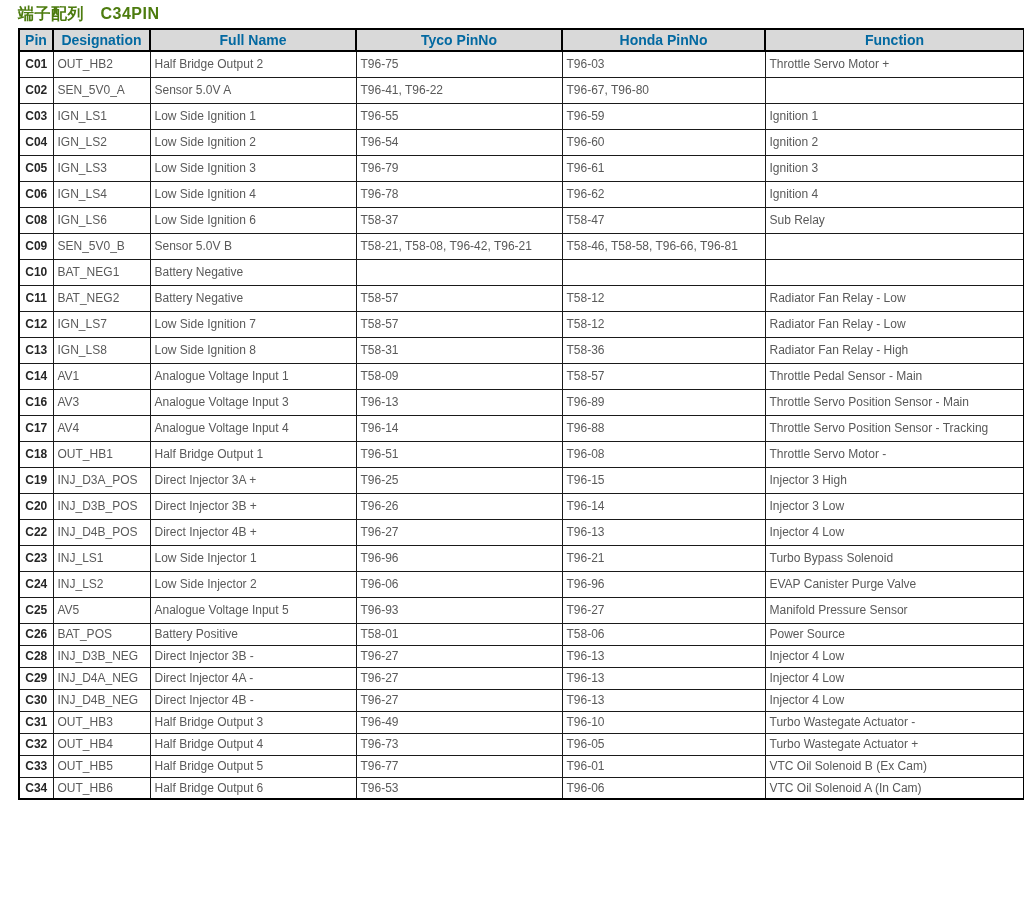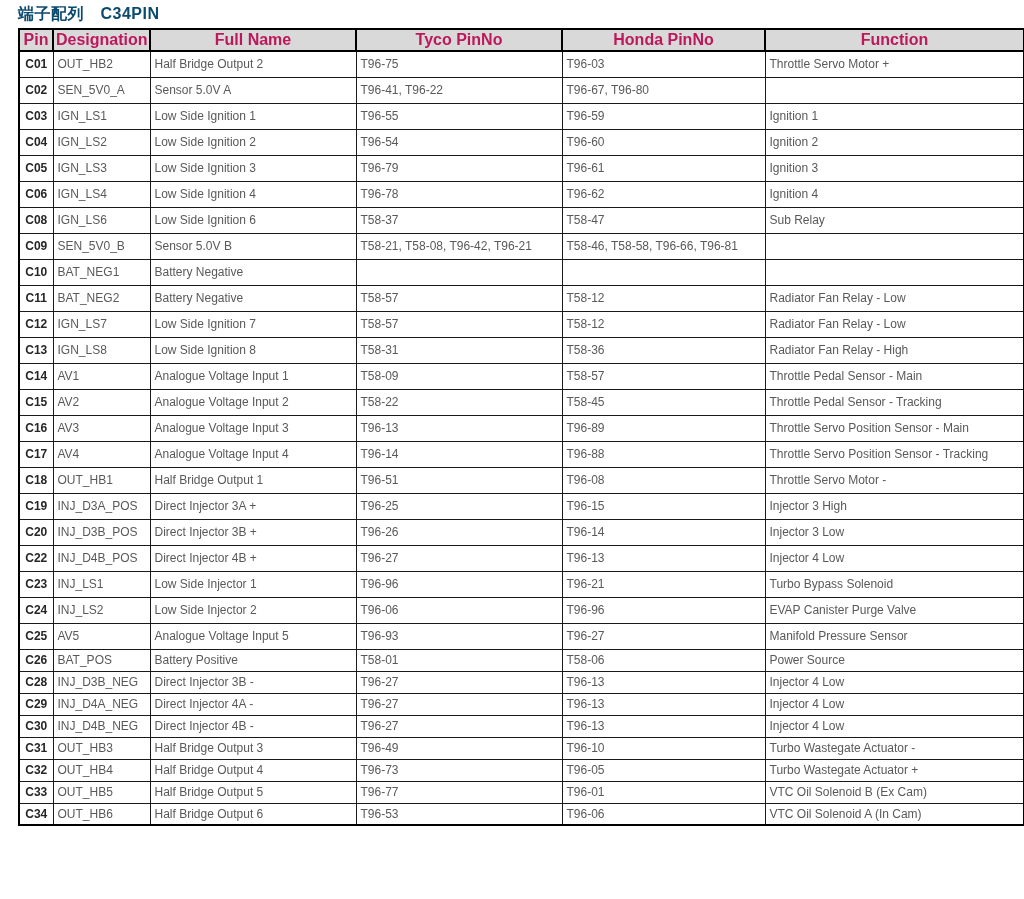"端子配列 C34PIN" .title { color: #0c4a6e -> #4d7c0f }
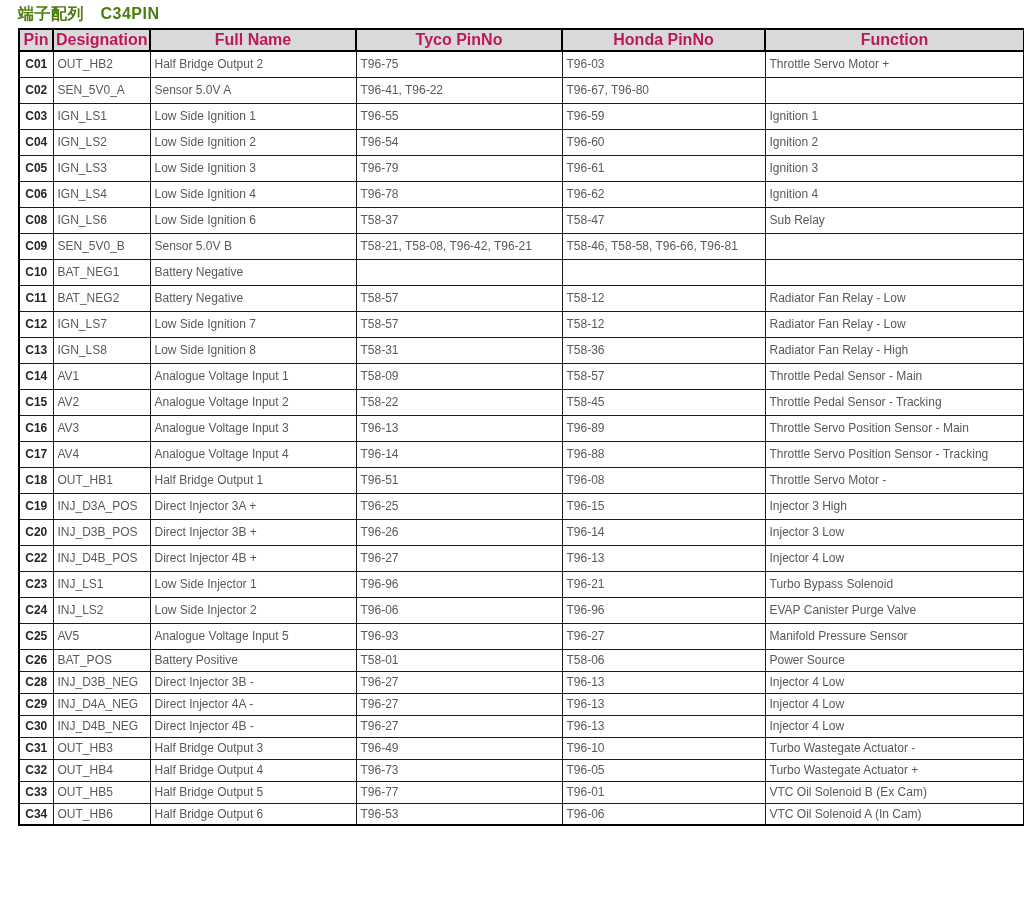"Pin" table.pin-table th { color: #be185d -> #0369a1; font-size: 16px -> 14px }
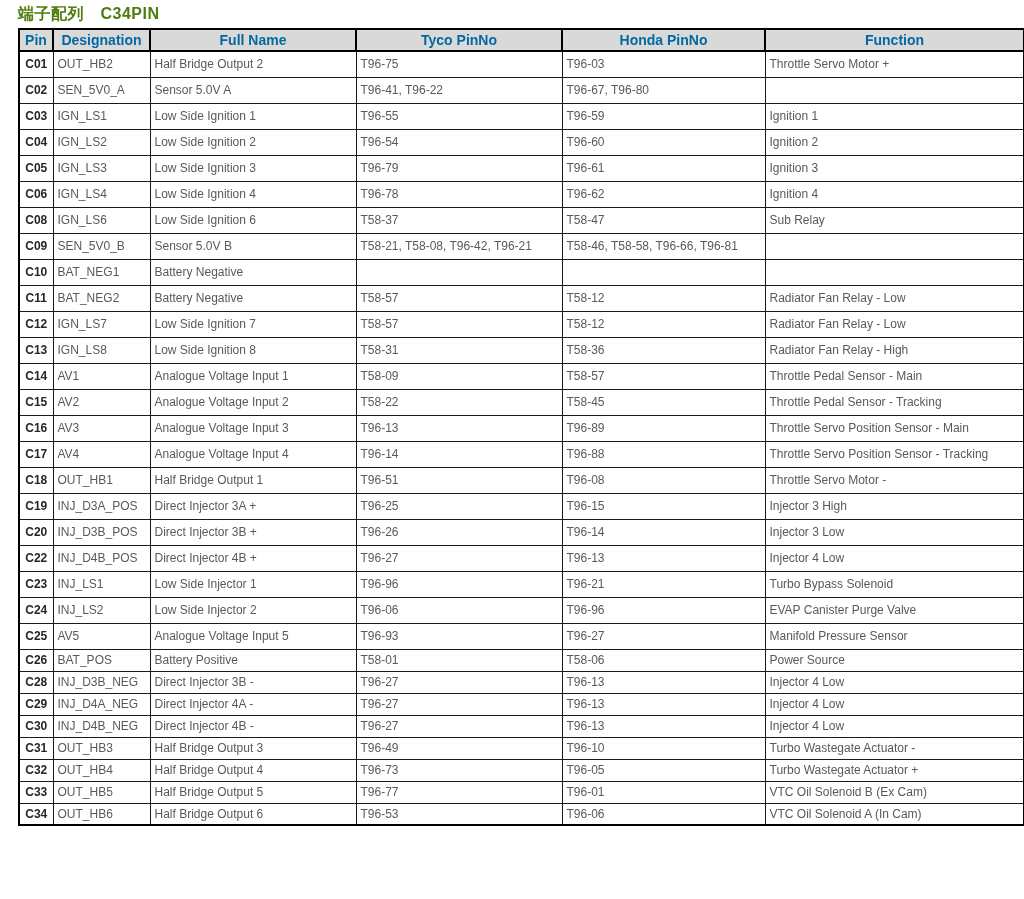"C15" tr.tall { html: <tr> <td>C15</td> <td>AV2</td> <td>Analogue Voltage Input 2</td> <td>T58-22</td> <td>T58-45</td> <td>Throttle Pedal Sensor - Tracking</td> </tr> -> none }
